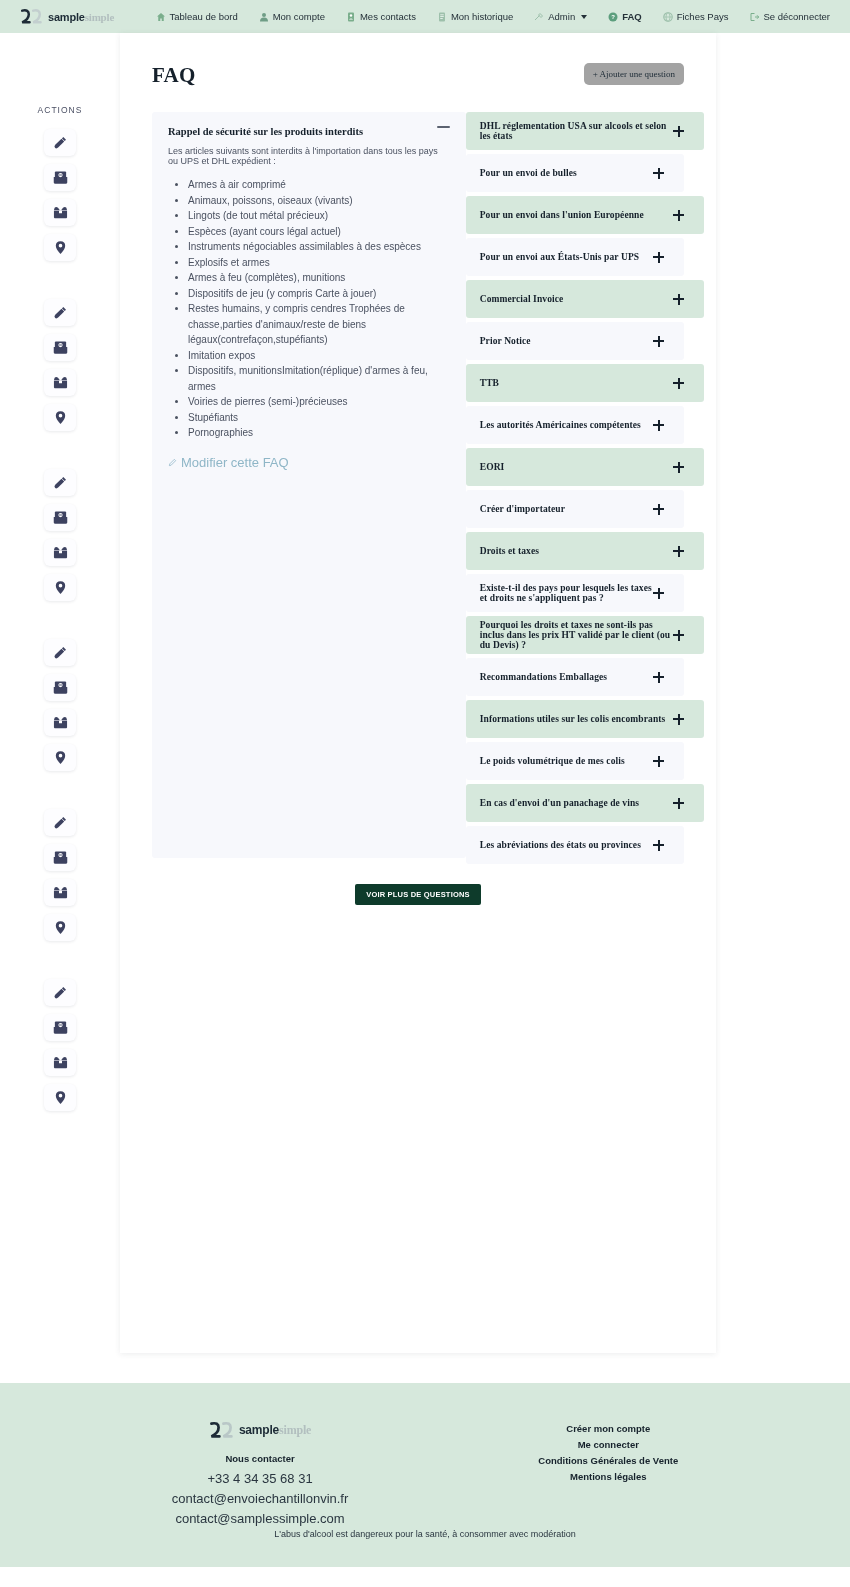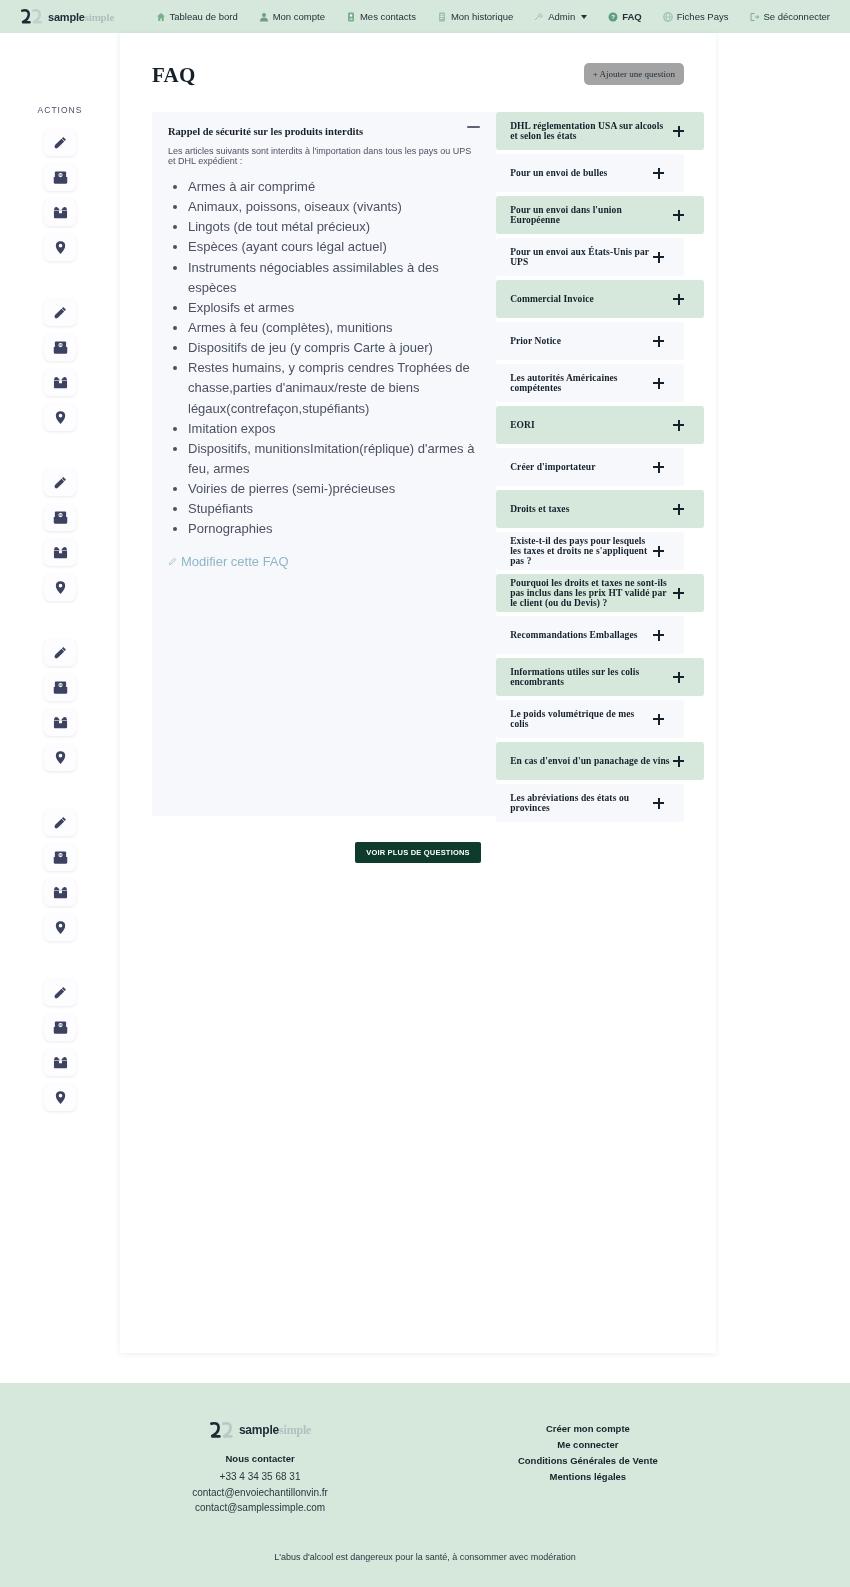"Armes à air comprimé" .acc-ul li { font-size: 13px -> 10px }
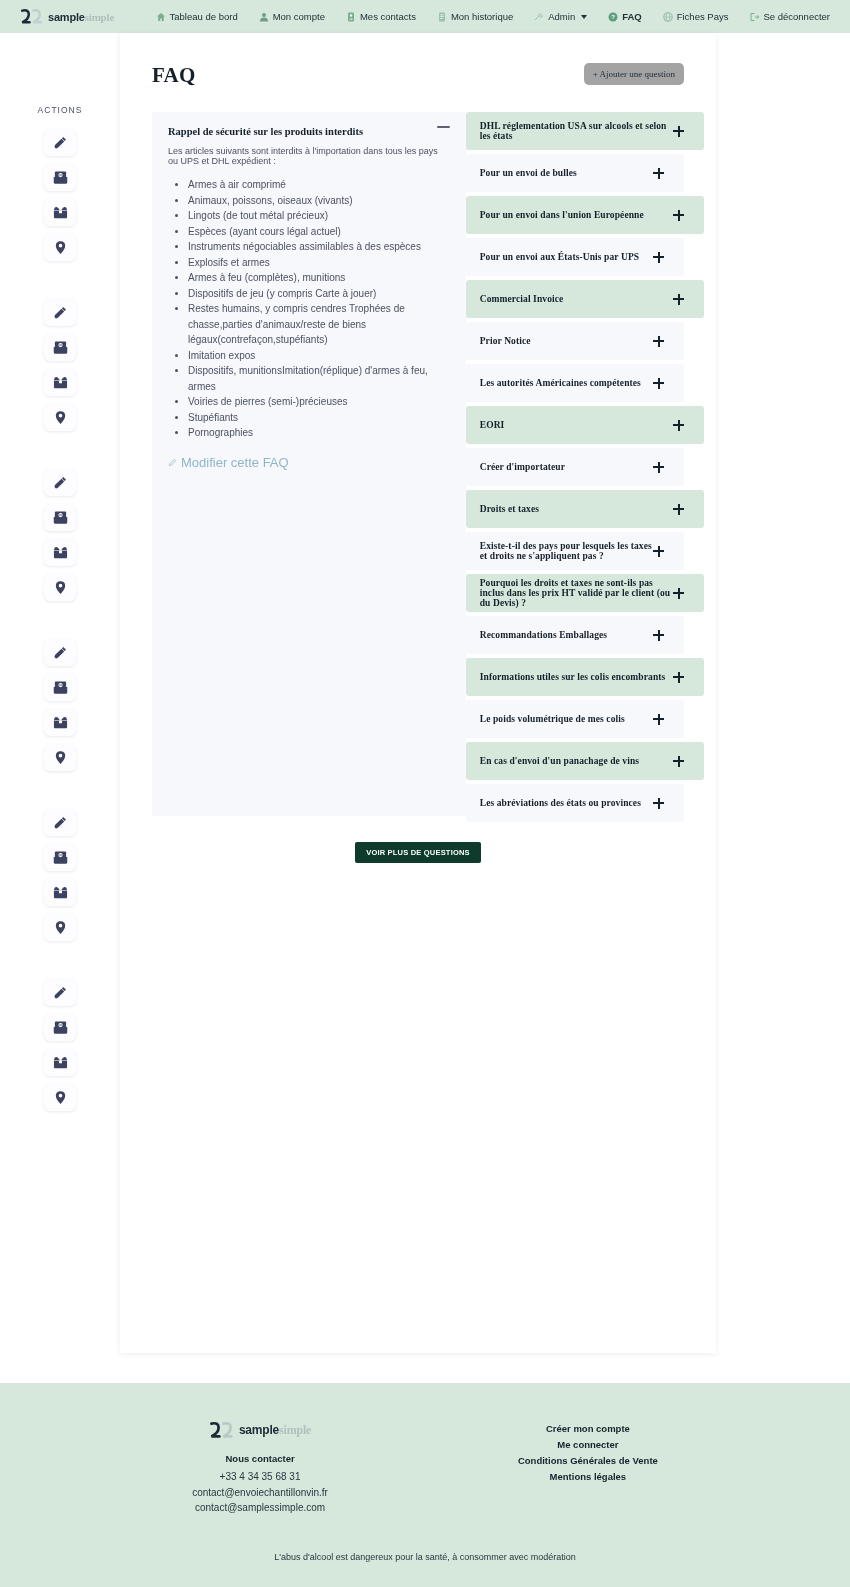"TTB" div.acc-row { html: none -> <div> <div>TTB</div> <span></span> </div> }
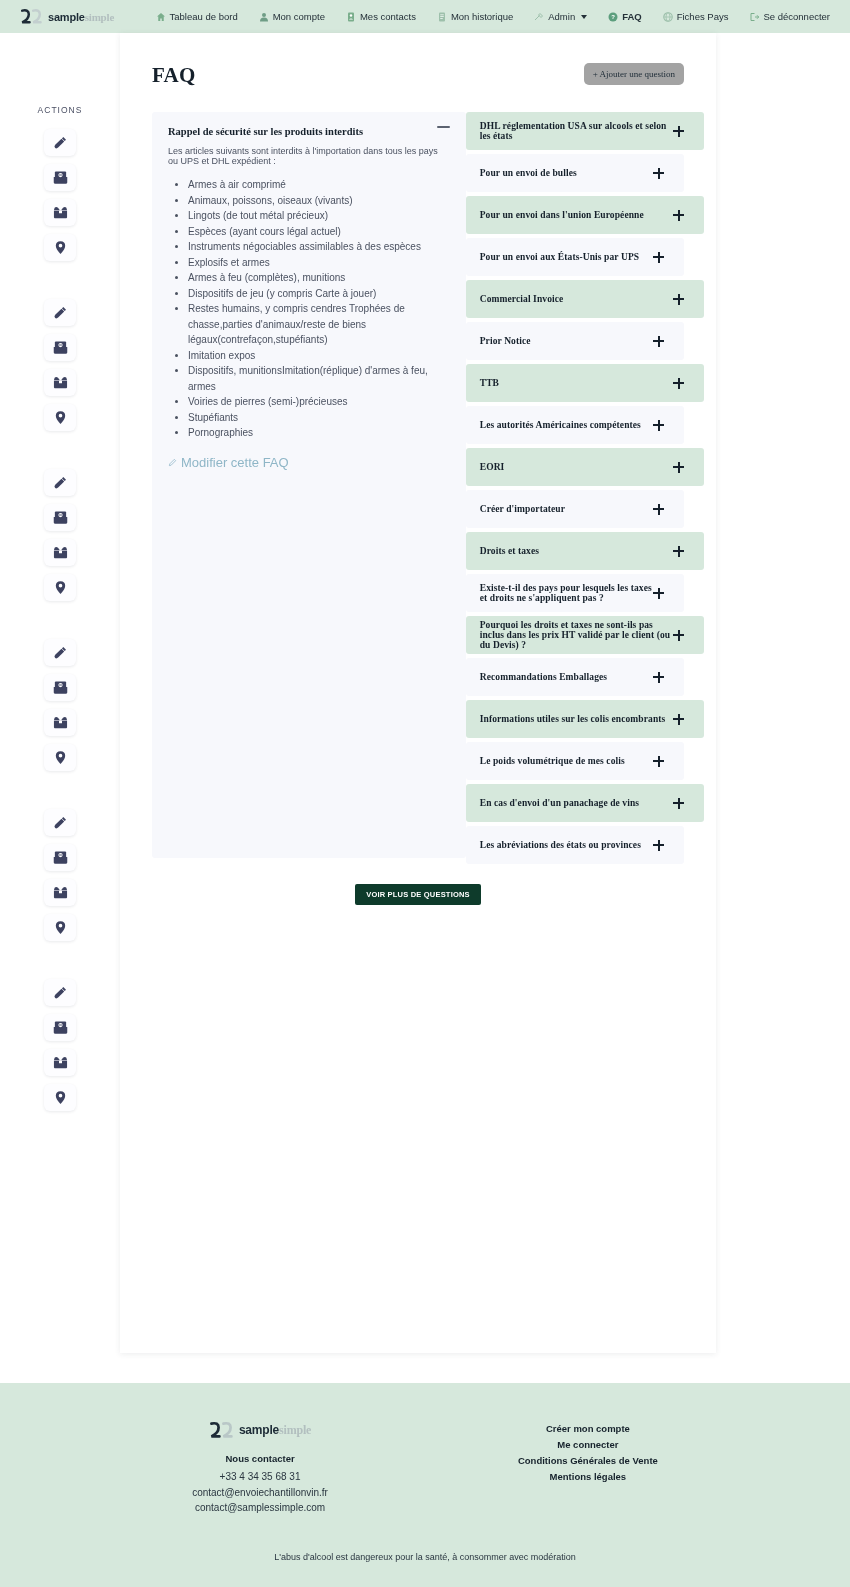"+33 4 34 35 68" .fline { font-size: 10px -> 13px }
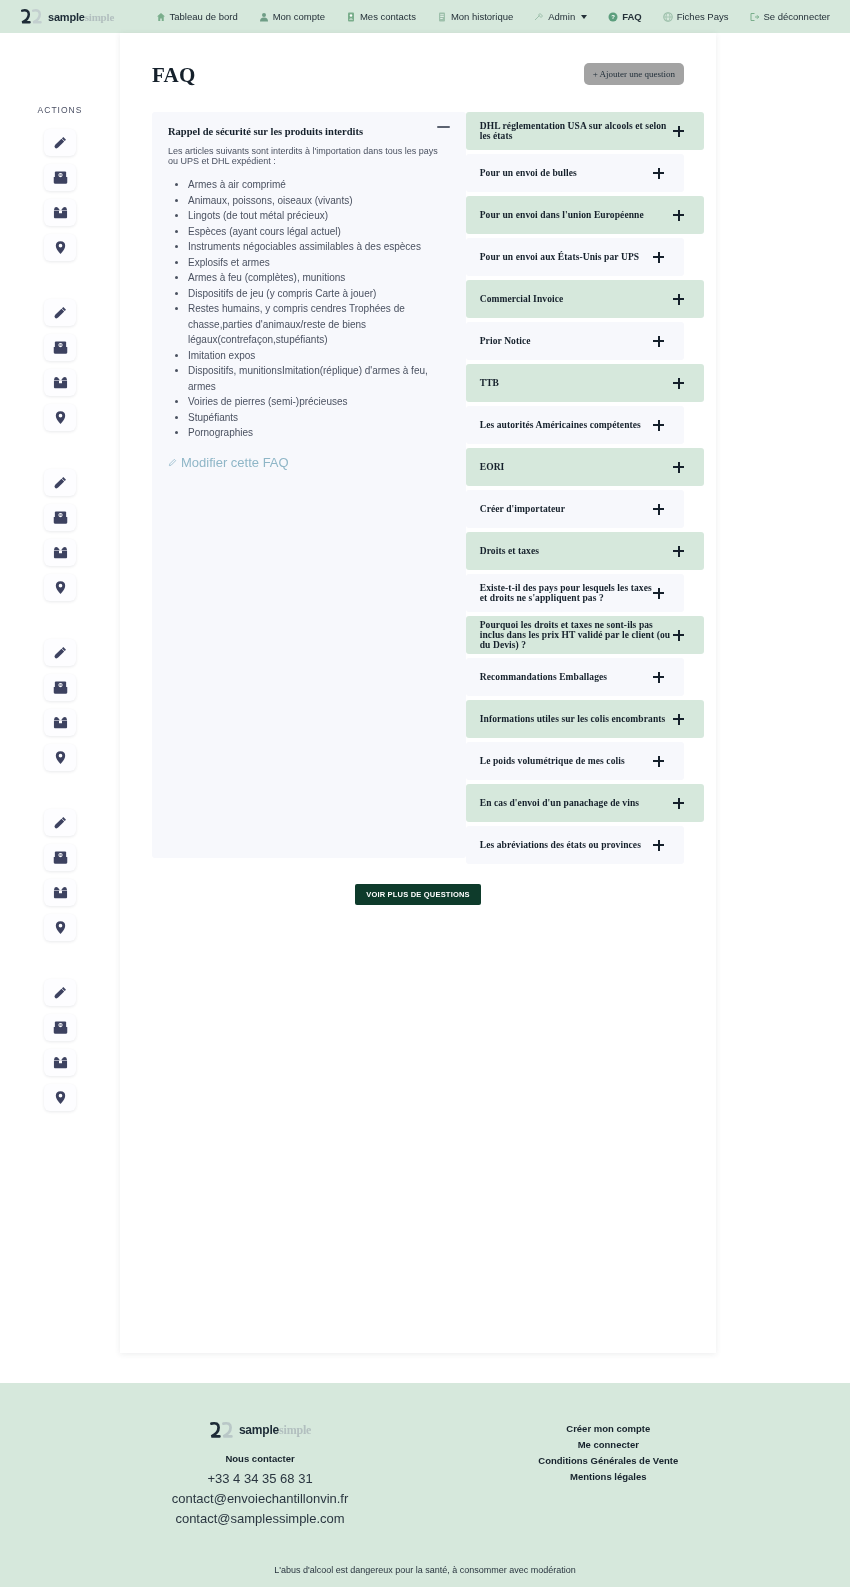"L'abus d'alcool est dangereux pour" .footer-note { margin-top: 36px -> none }
